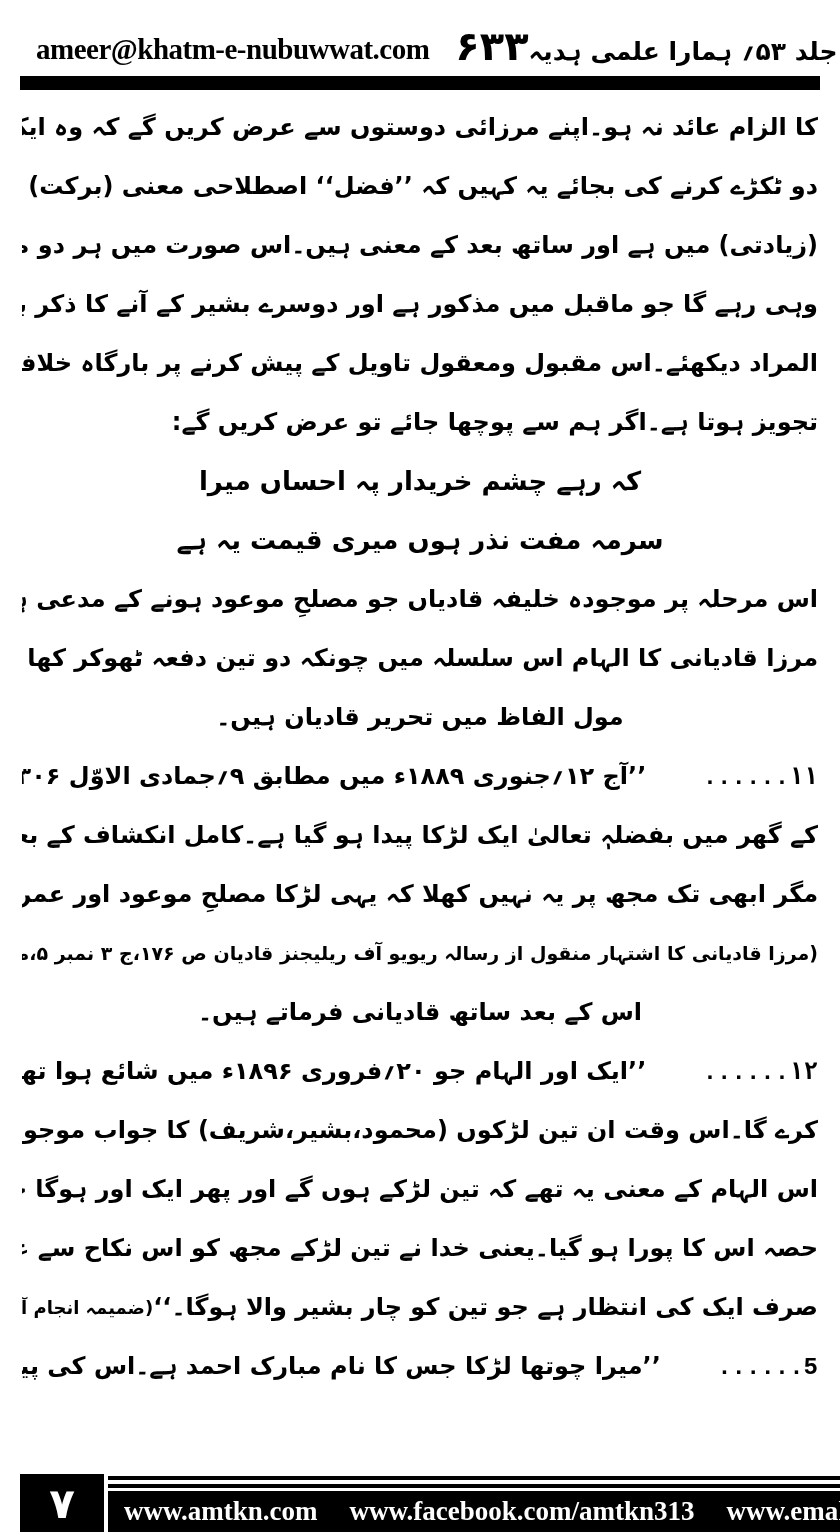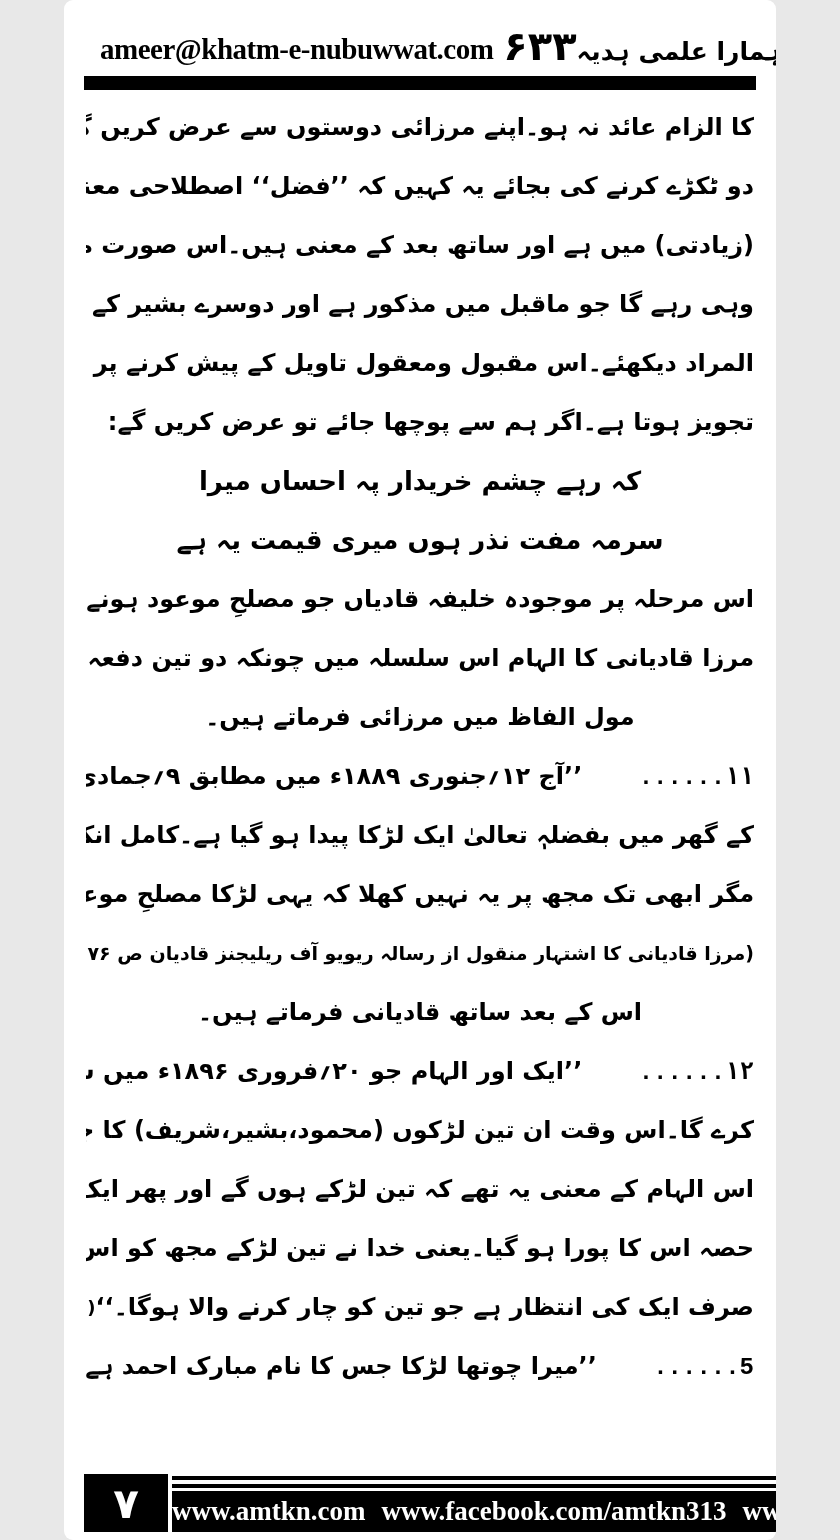"ameer@khatm-e-nubuwwat.com" .page { border-radius: 9px -> none; width: 712px -> 840px }
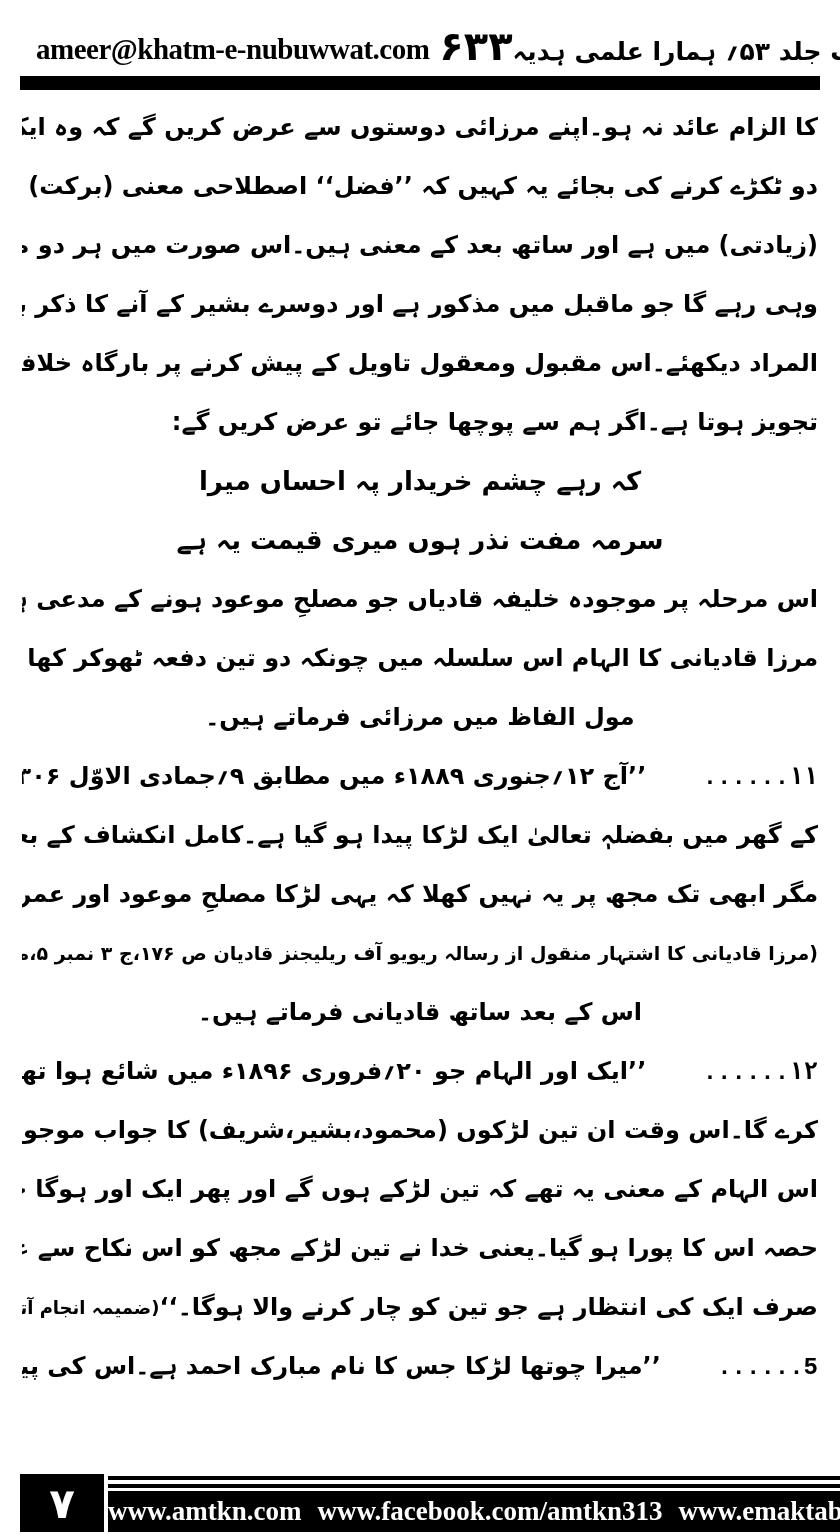"۶۳۳" .pagenum { margin-left: 10px -> 26px }
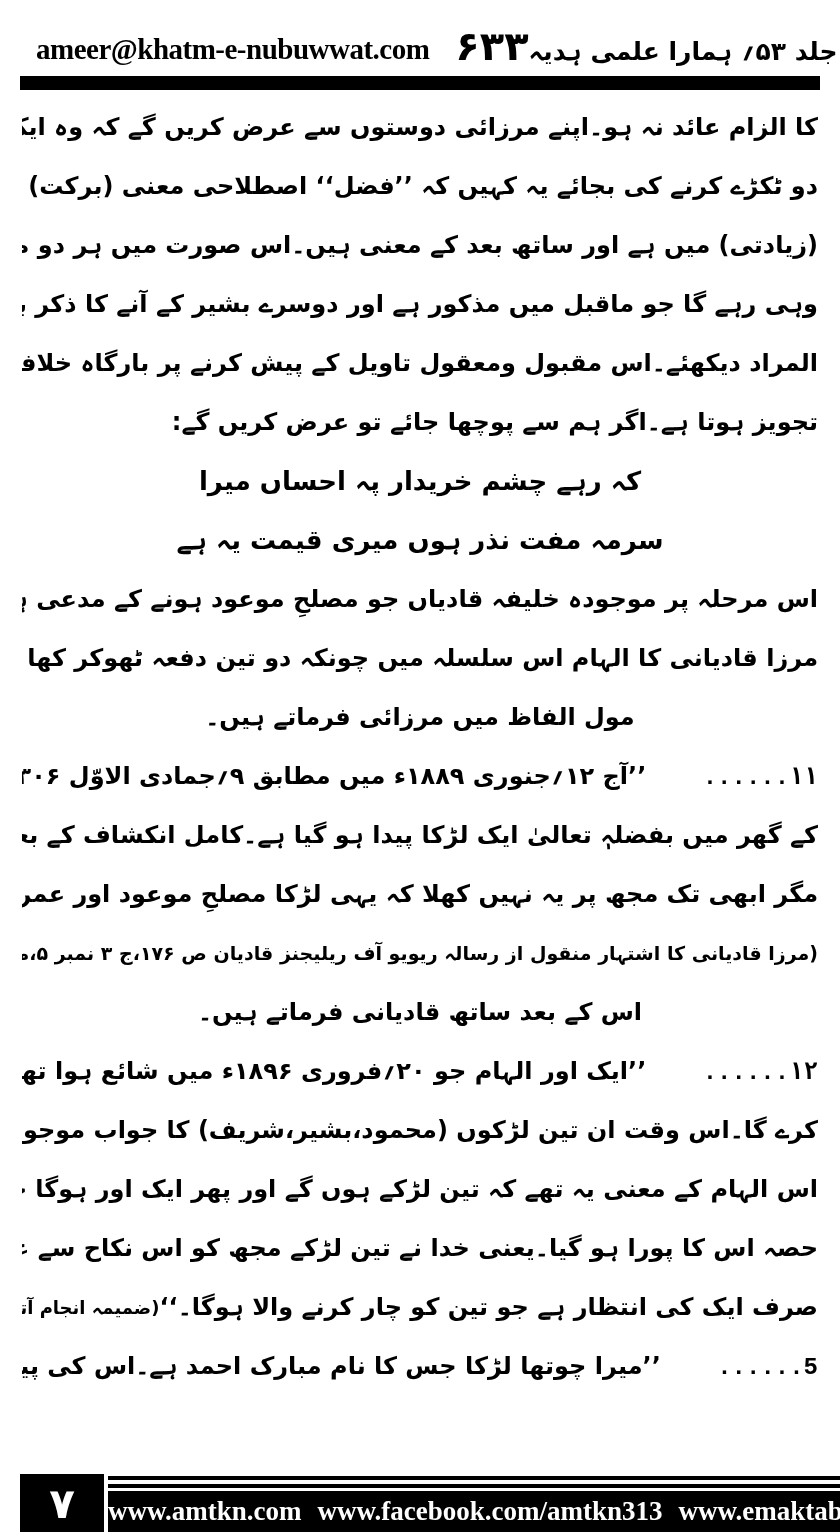"مول الفاظ میں مرزائی فرماتے" div.ln { text: مرزائی فرماتے -> تحریر قادیان }
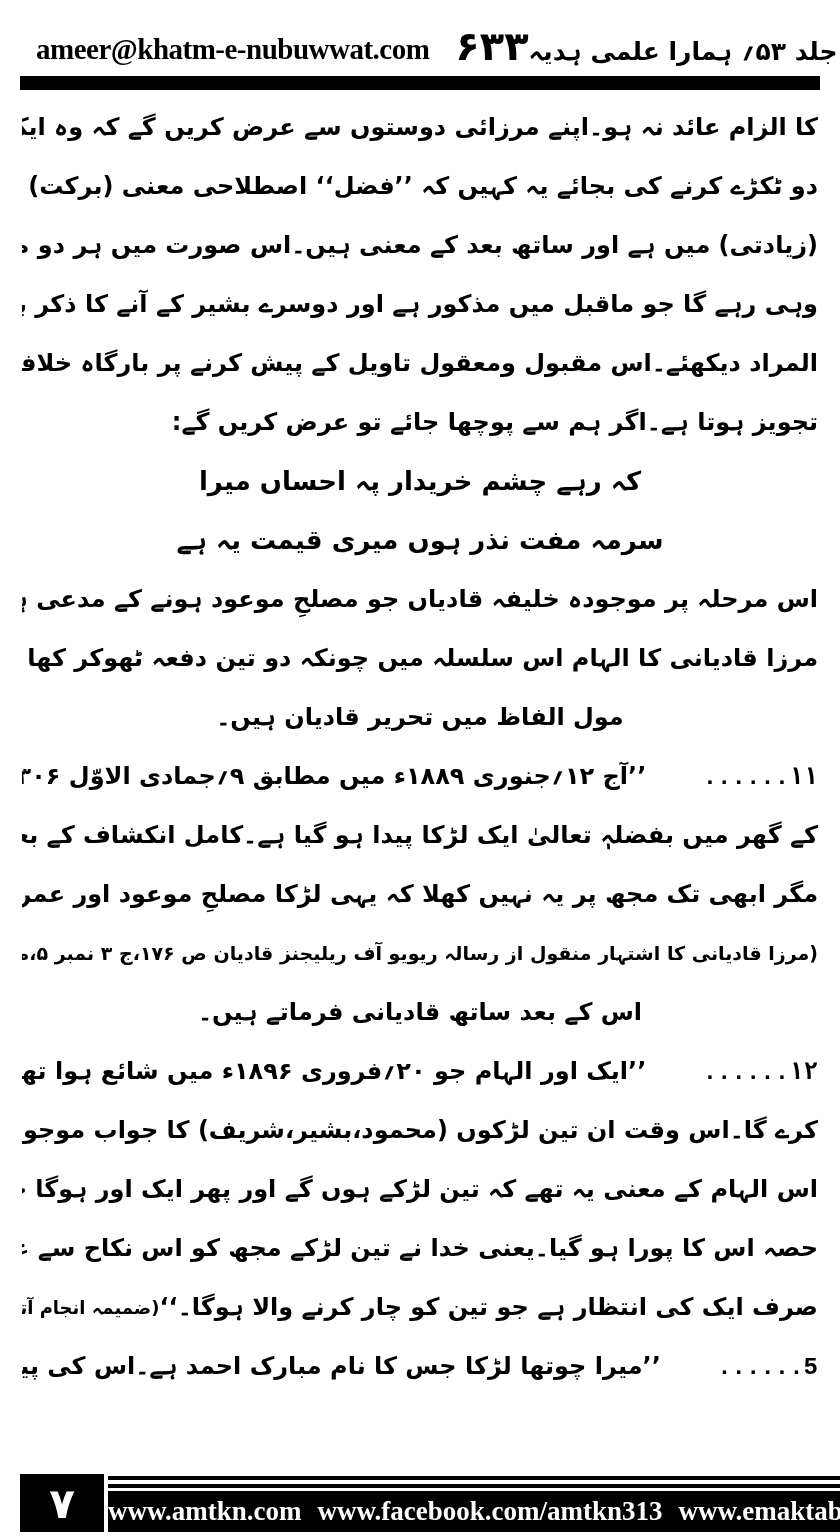"صرف ایک کی انتظار ہے" span.main-quote-end { text: کرنے -> بشیر }
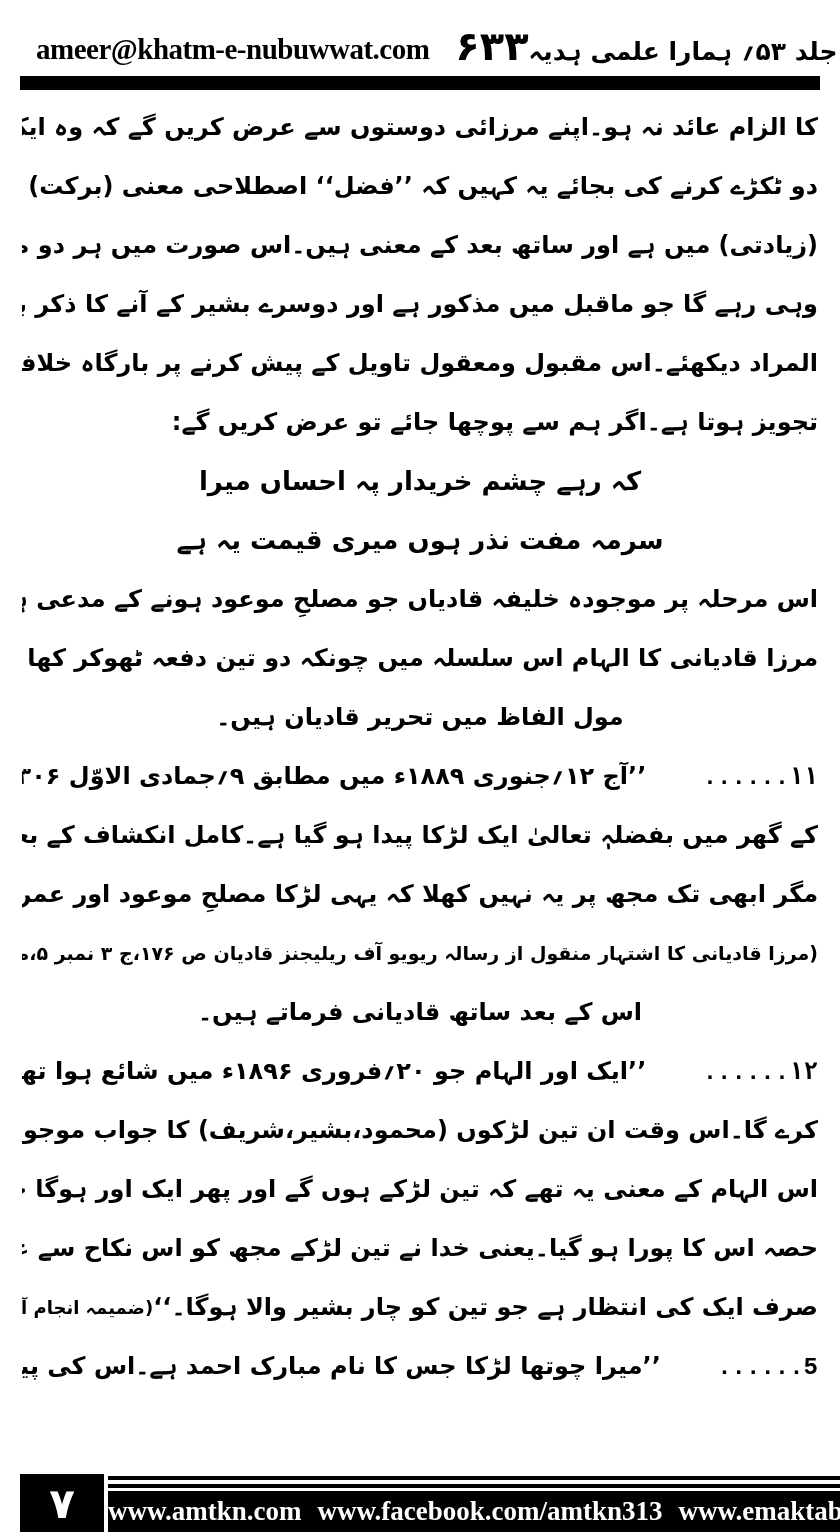"www.amtkn.com" .barblack span { padding-left: none -> 16px }
